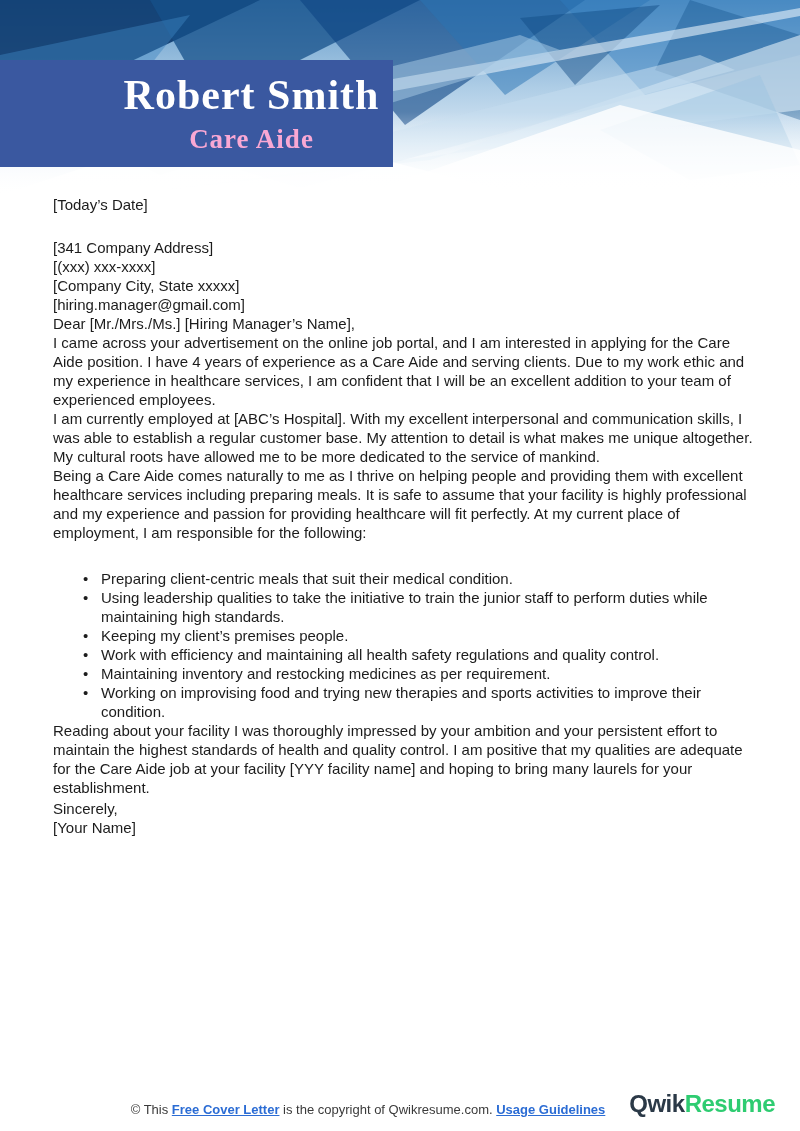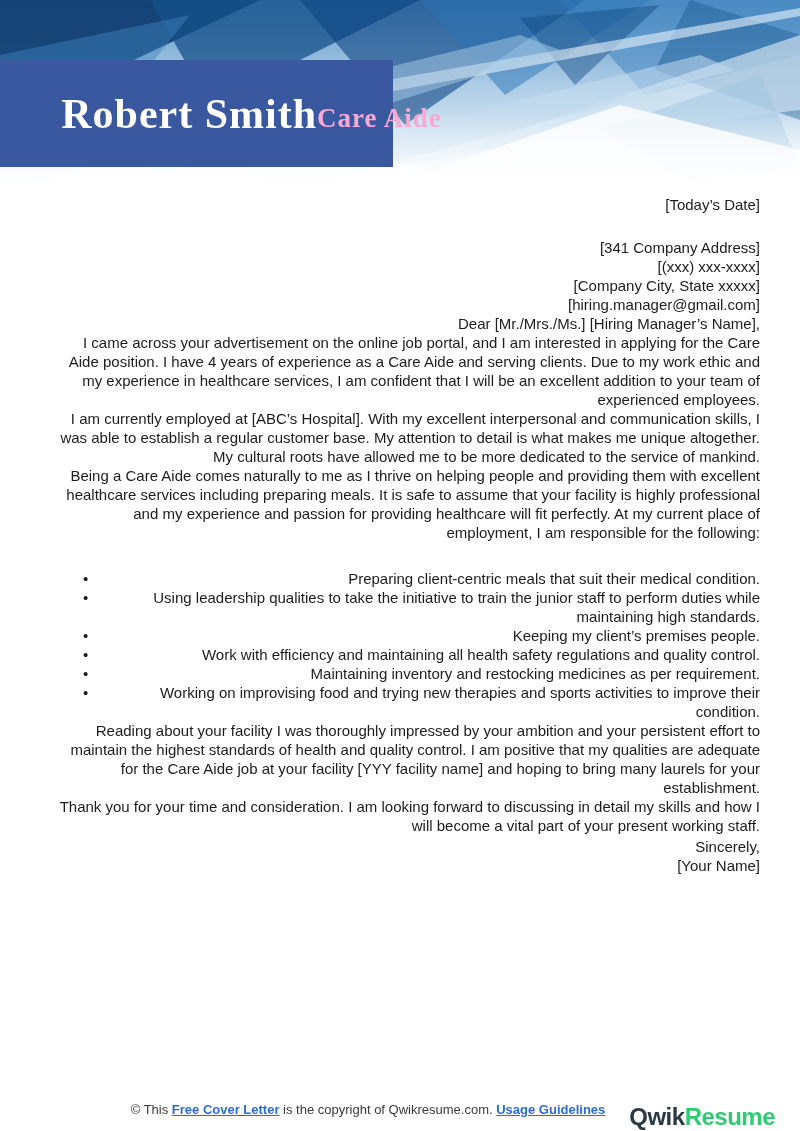"Robert Smith" .name-banner { flex-direction: row -> column }
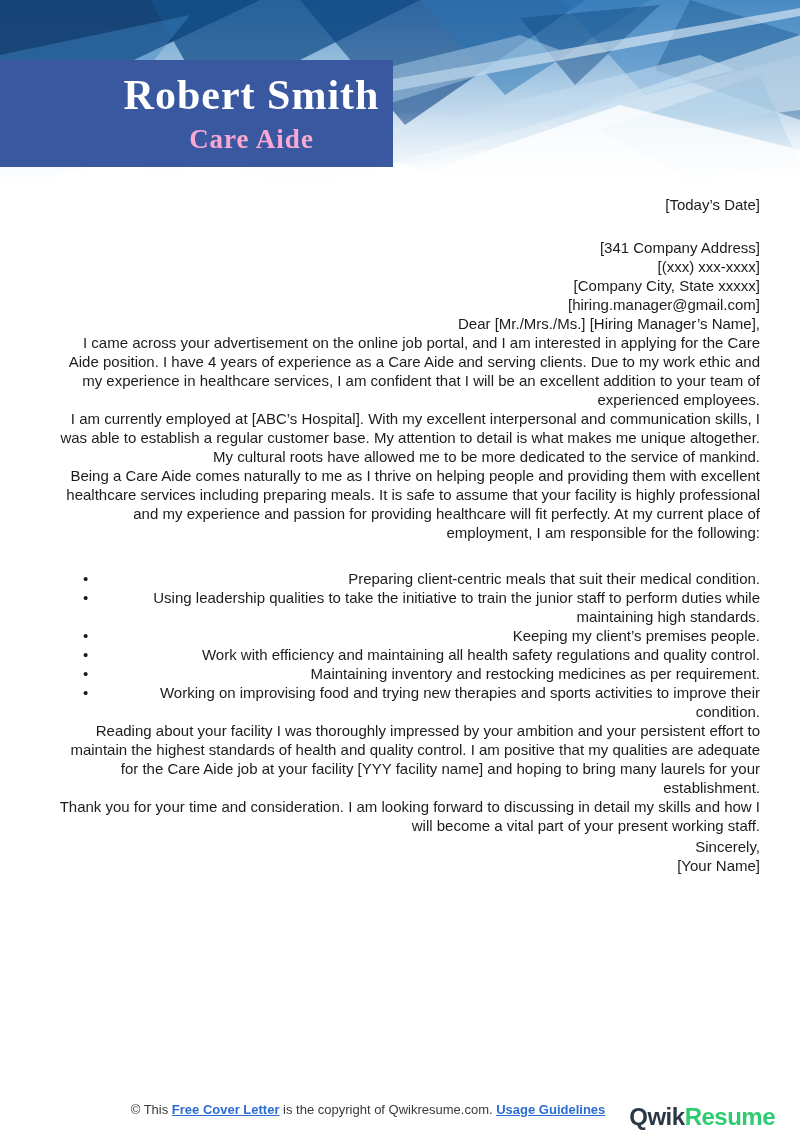"[Today’s Date]" .content { text-align: right -> none }
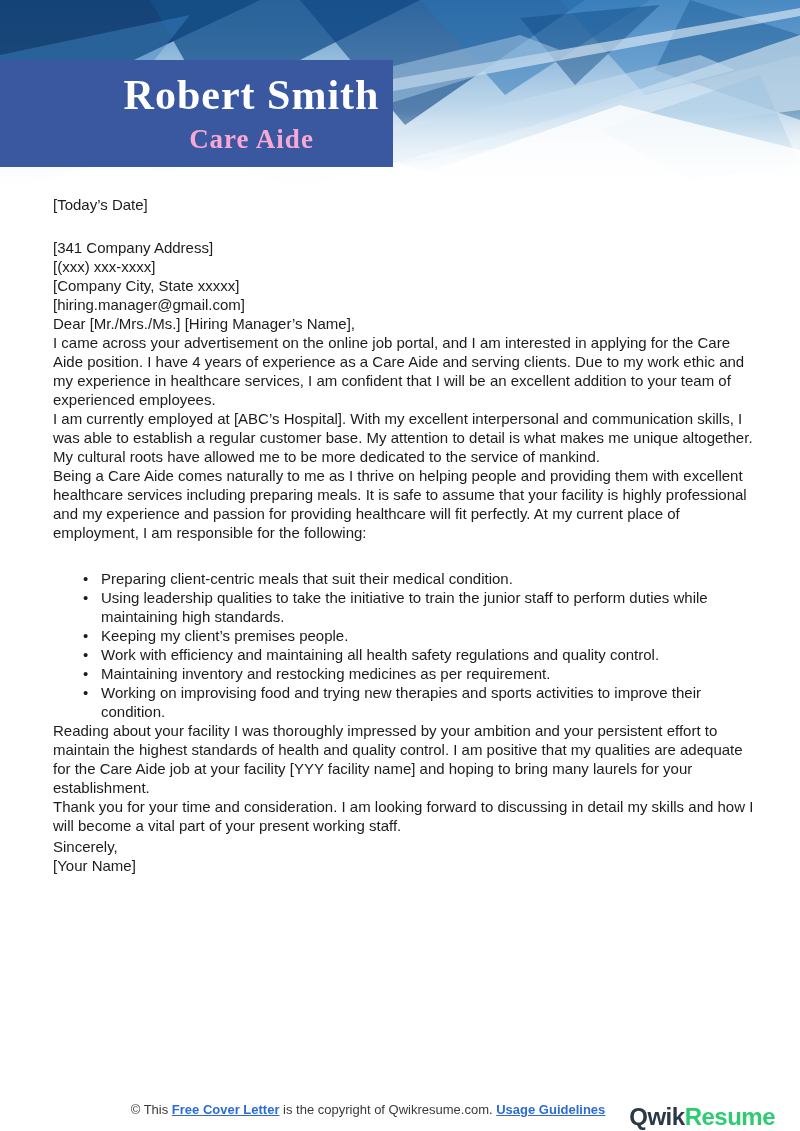"Thank you for your time" p.para-5 { html: <p>Thank you for your time and consideration. I am looking forward to discussing in detail my skills and how I will become a vital part of your present working staff.</p> -> none }
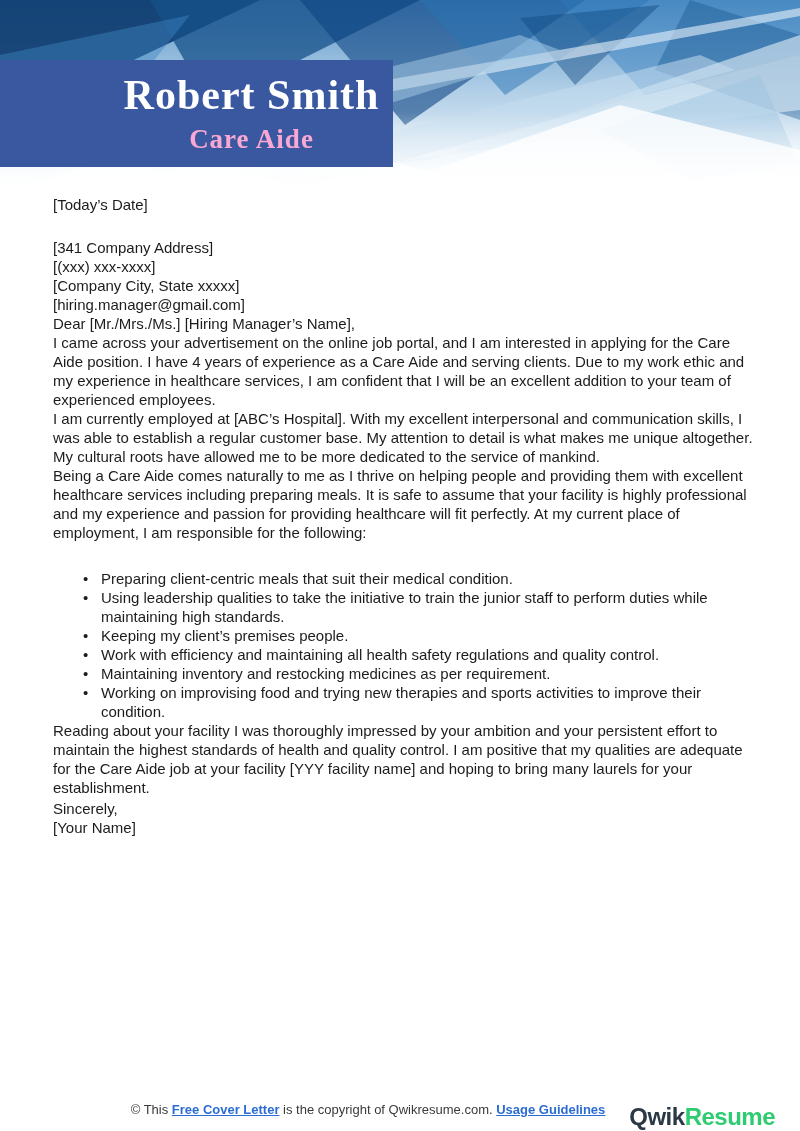"QwikResume" .logo { top: 13px -> 0 }
